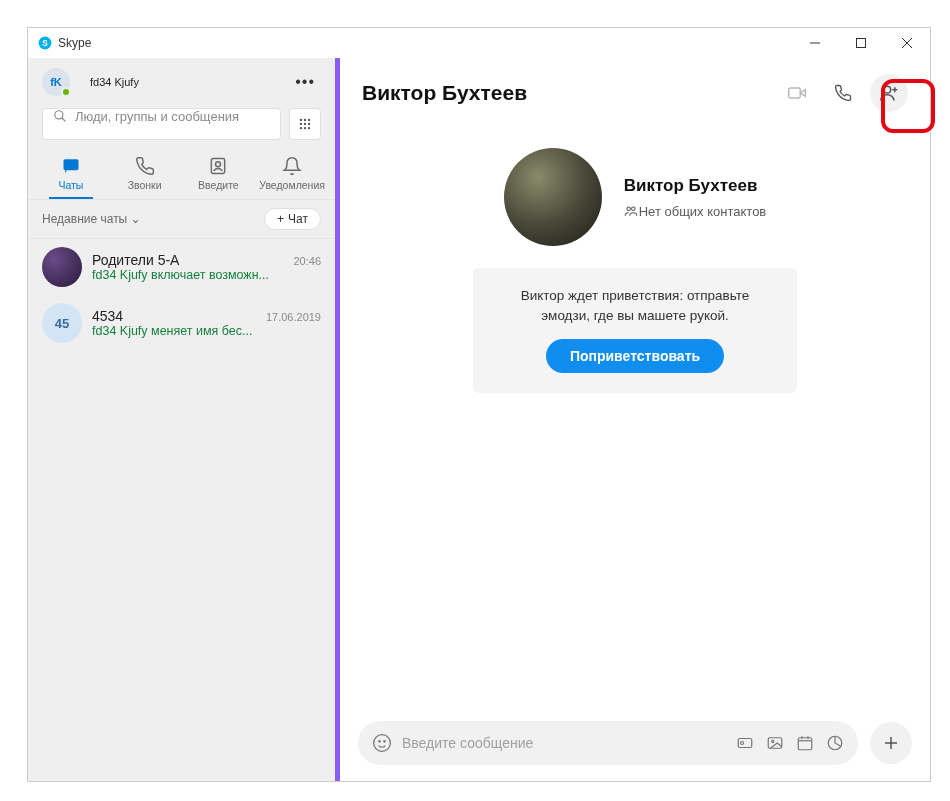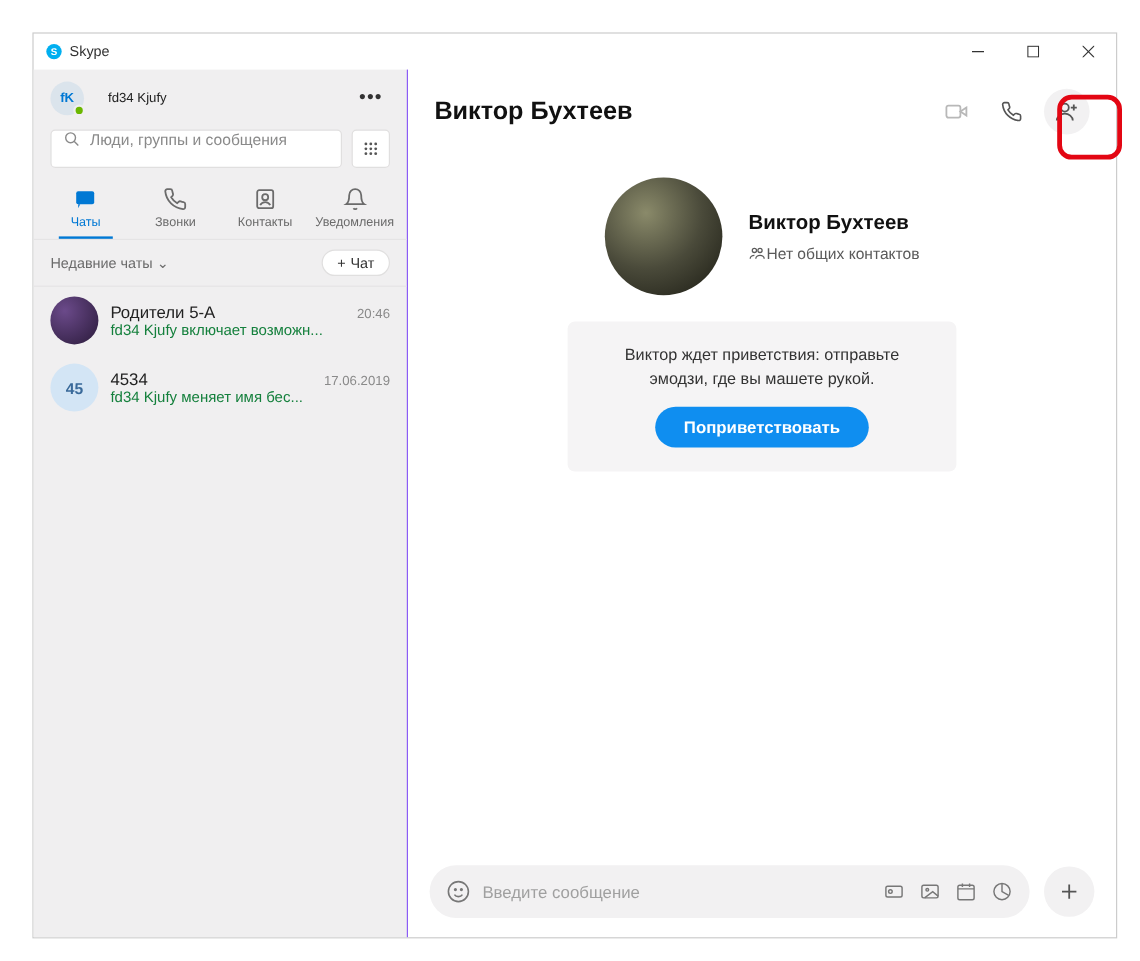"fK" .sidebar { border-right: 1px solid #8b5cf6 -> 5px solid #8b5cf6 }
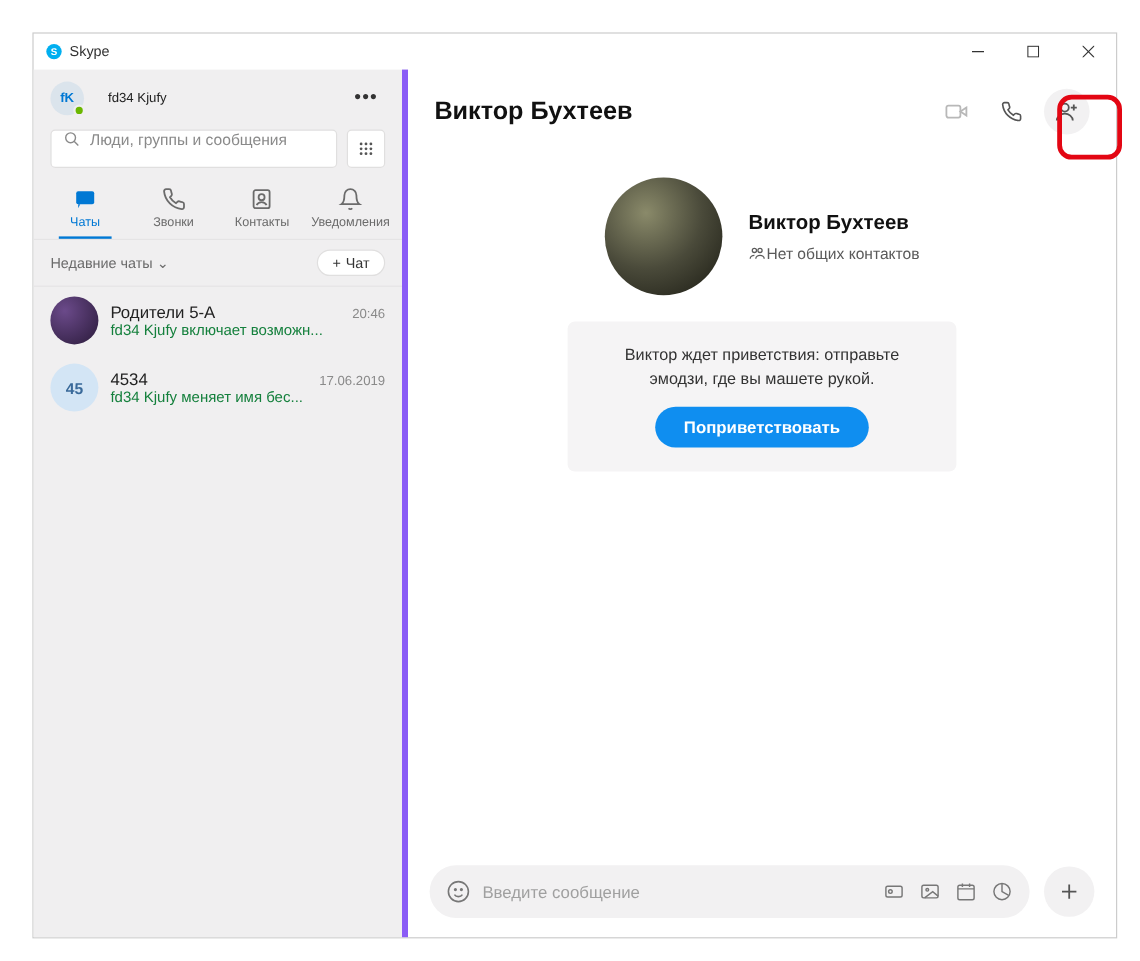"Контакты" span { text: Контакты -> Введите }
